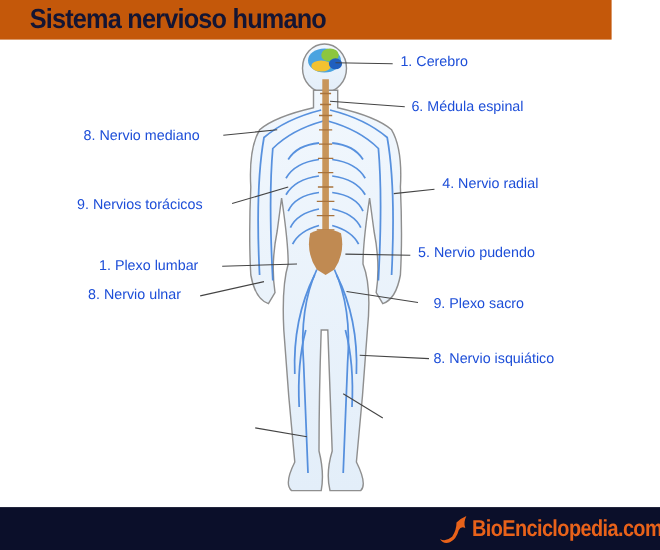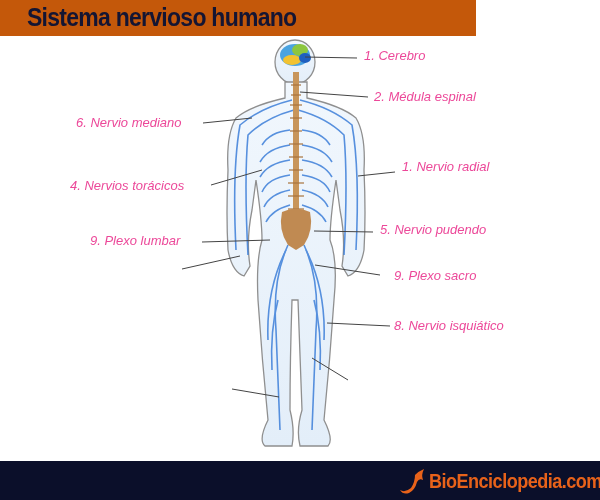"Sistema nervioso humano" .header { width: 476px -> 556px }
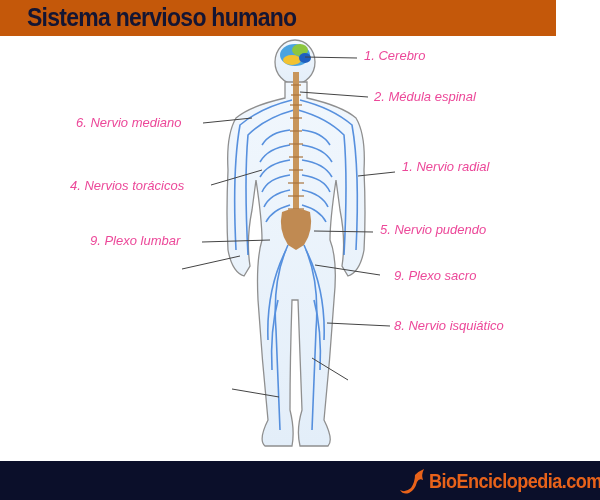"1. Cerebro" .label { color: #ec4899 -> #1d4ed8; font-style: italic -> none }
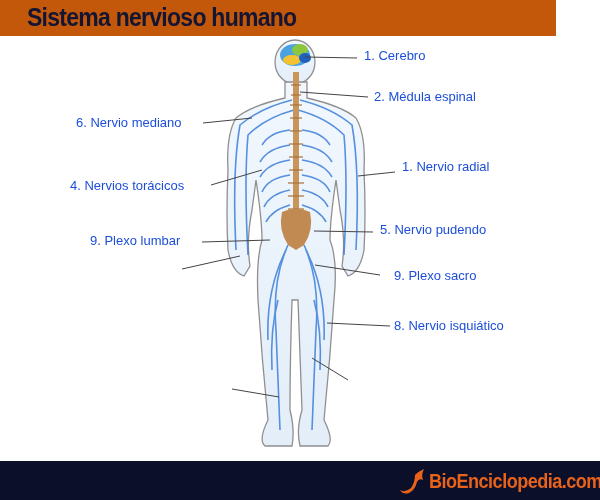"2. Médula espinal" div.label { text: 2 -> 6 }
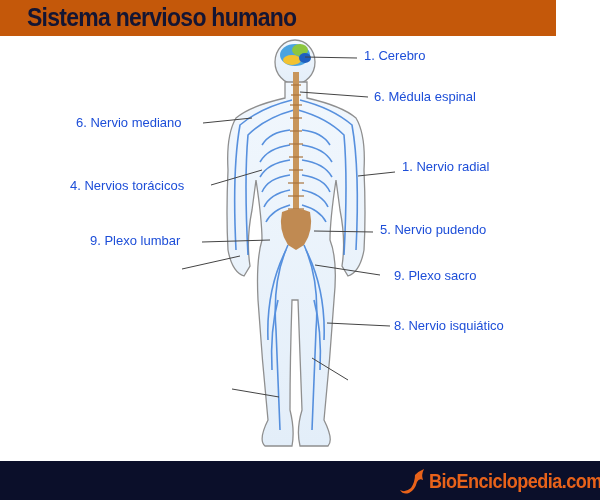"6. Nervio mediano" div.label { text: 6 -> 8 }
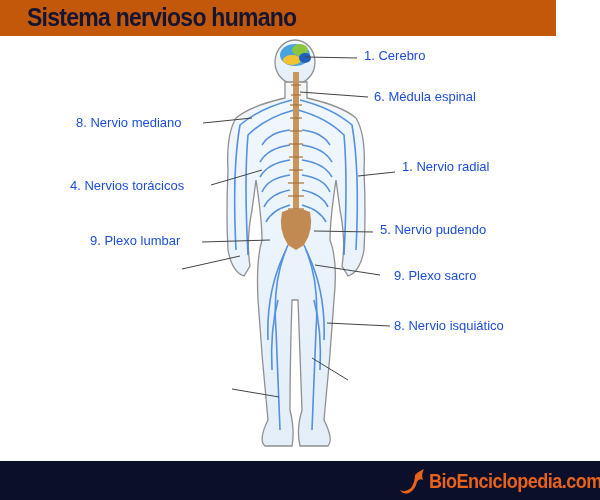"1. Nervio radial" div.label { text: 1 -> 4 }
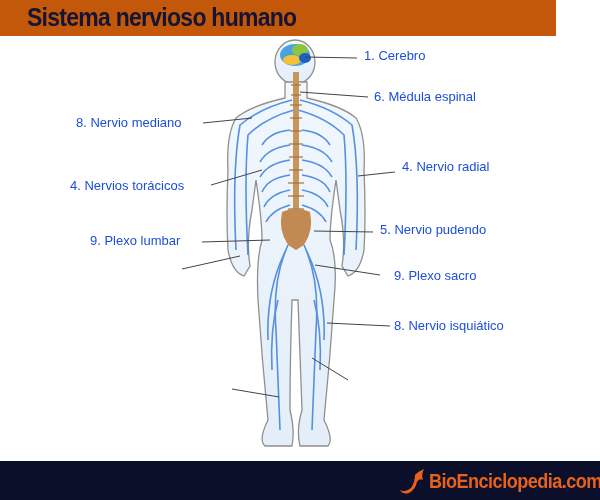"4. Nervios torácicos" div.label { text: 4 -> 9 }
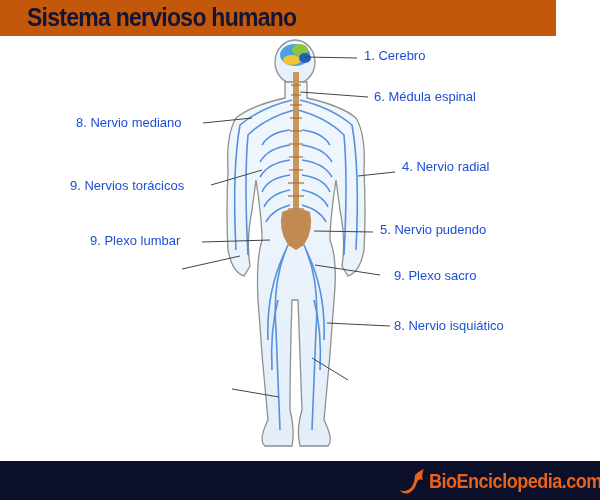"9. Plexo lumbar" div.label { text: 9 -> 1 }
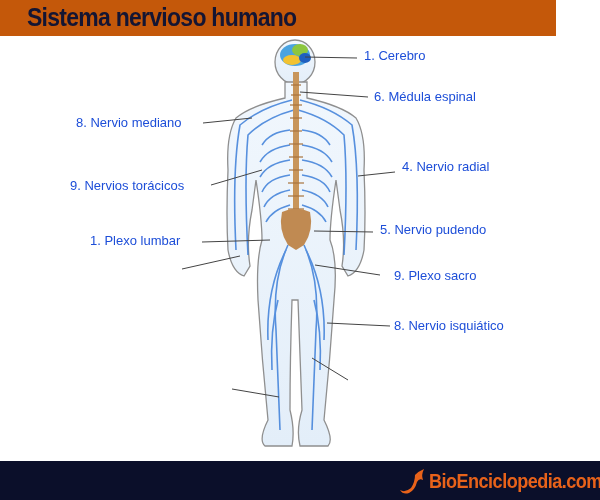"8. Nervio ulnar" div.label { html: none -> <div>8. Nervio ulnar</div> }
